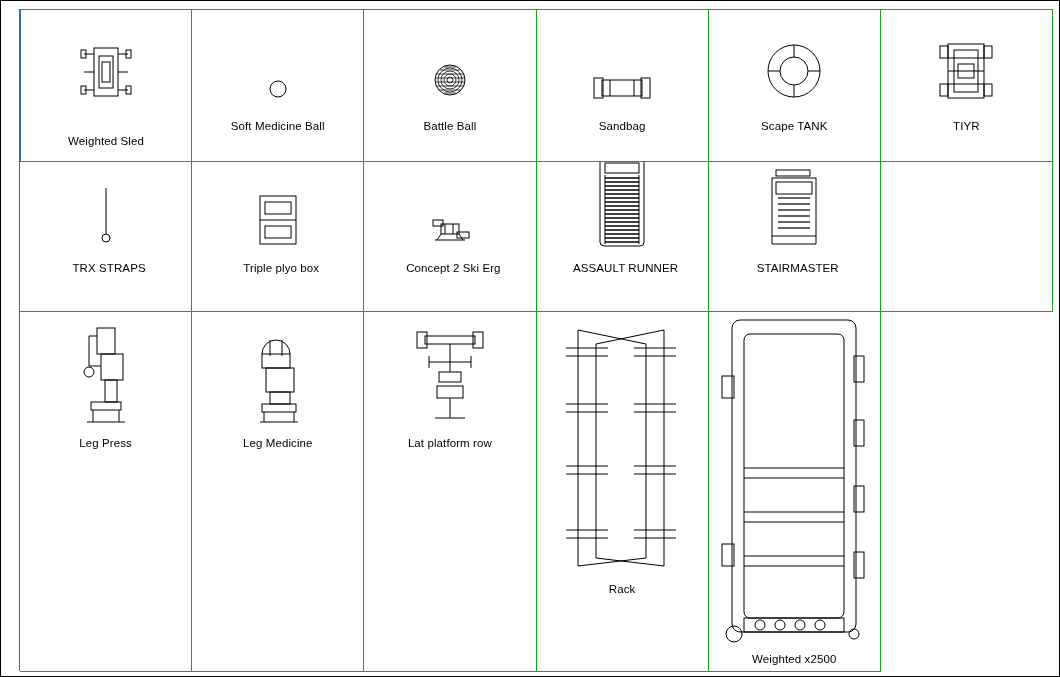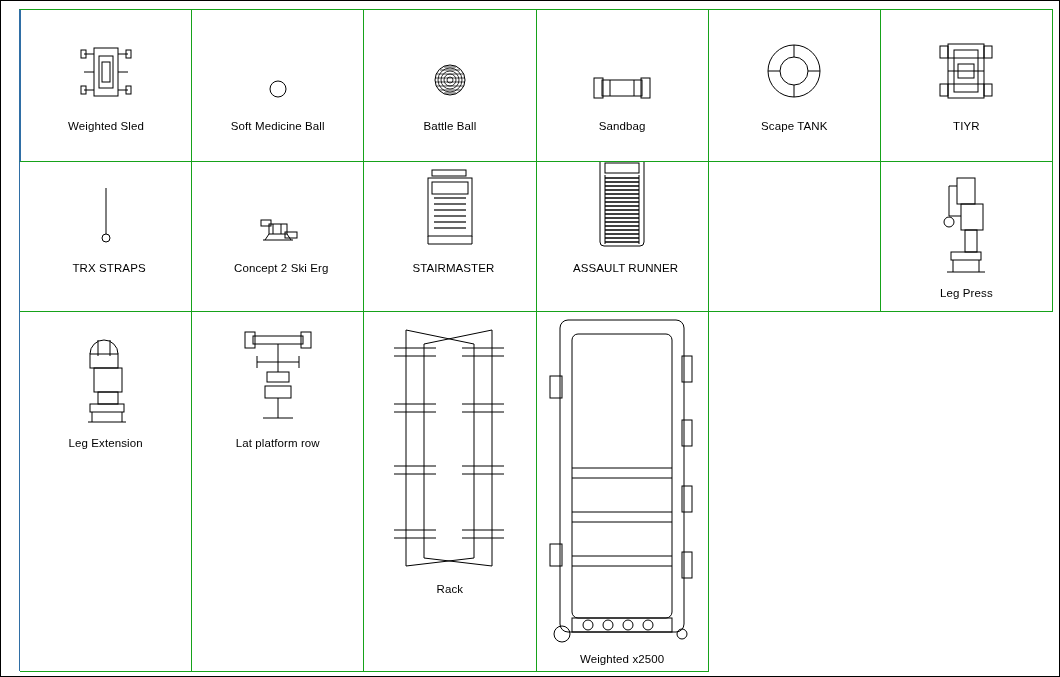"Weighted Sled" .cell.r1c1 { gap: none -> 15px }
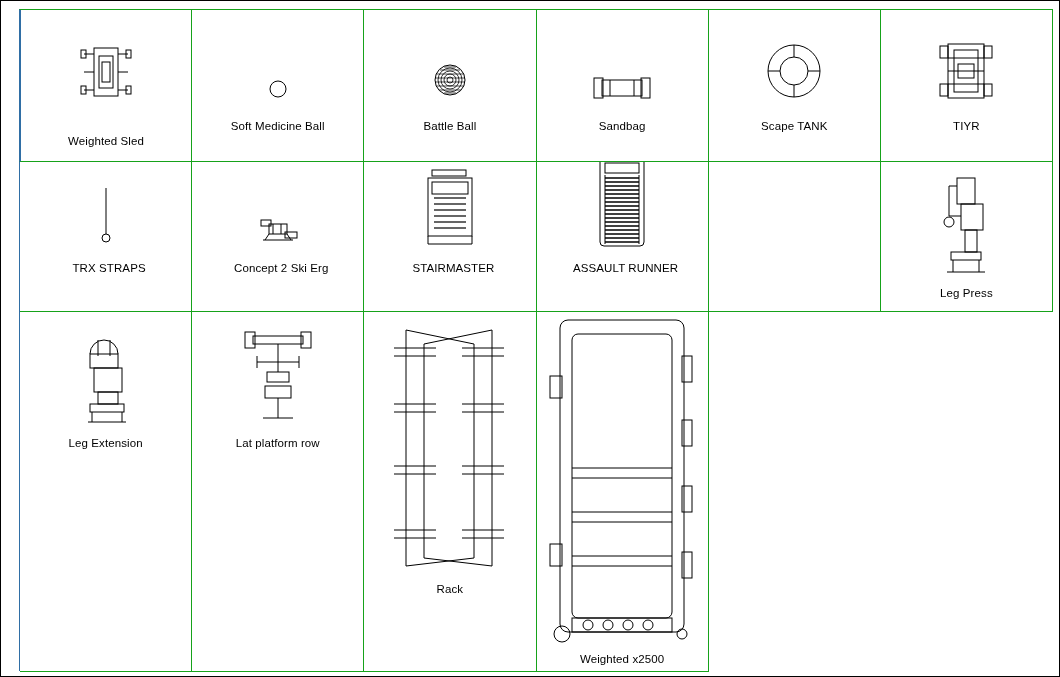"Triple plyo box" div.cell { html: none -> <div> <div> <svg> <rect></rect> <rect></rect> <line></line> <rect></rect> </svg> </div> <div>Triple plyo box</div> </div> }
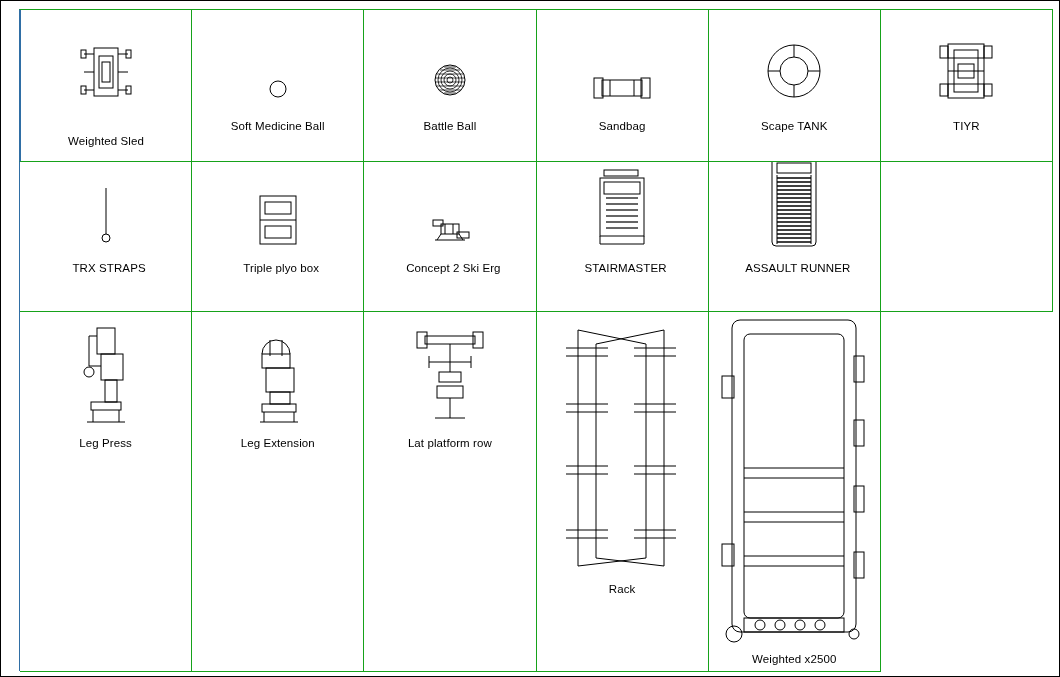"STAIRMASTER" div.cell { order: before "ASSAULT RUNNER" -> after "ASSAULT RUNNER" }
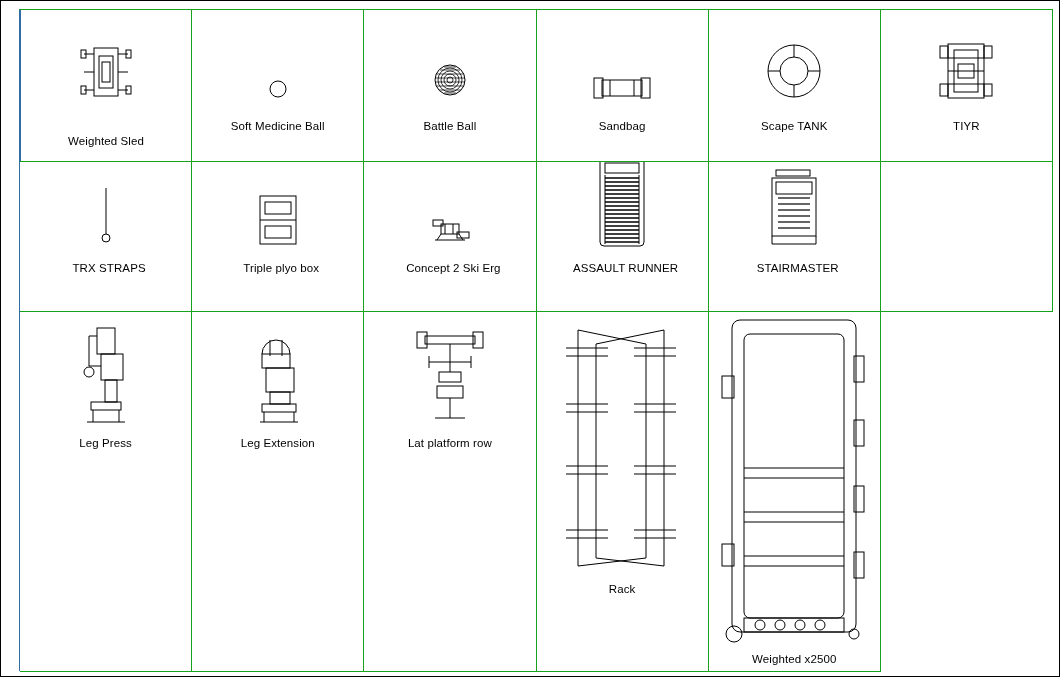"Leg Extension" div.label { text: Extension -> Medicine }
